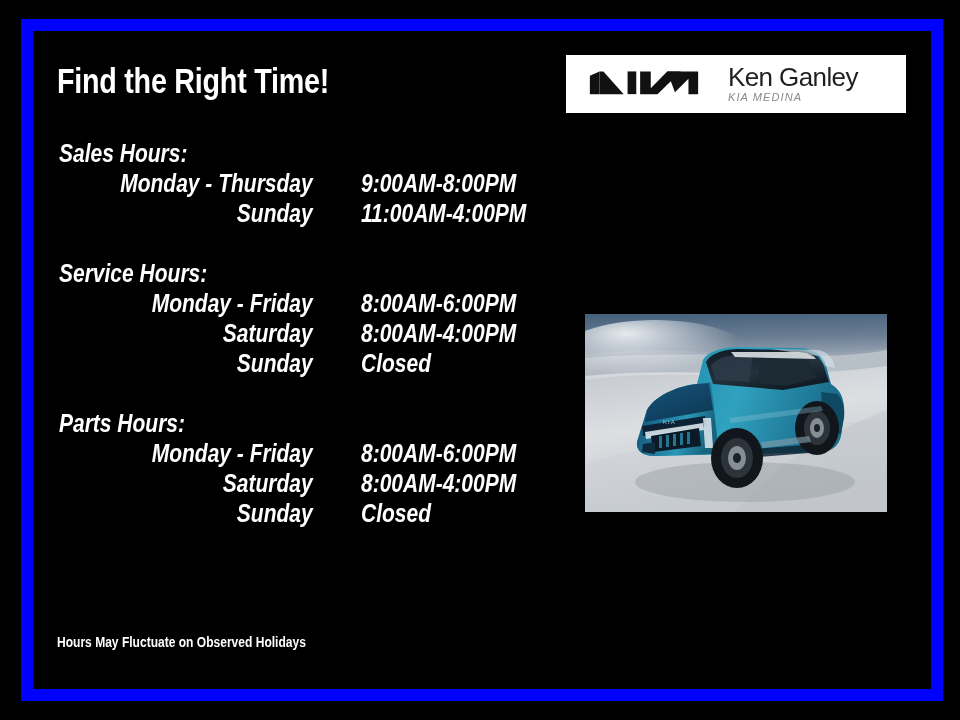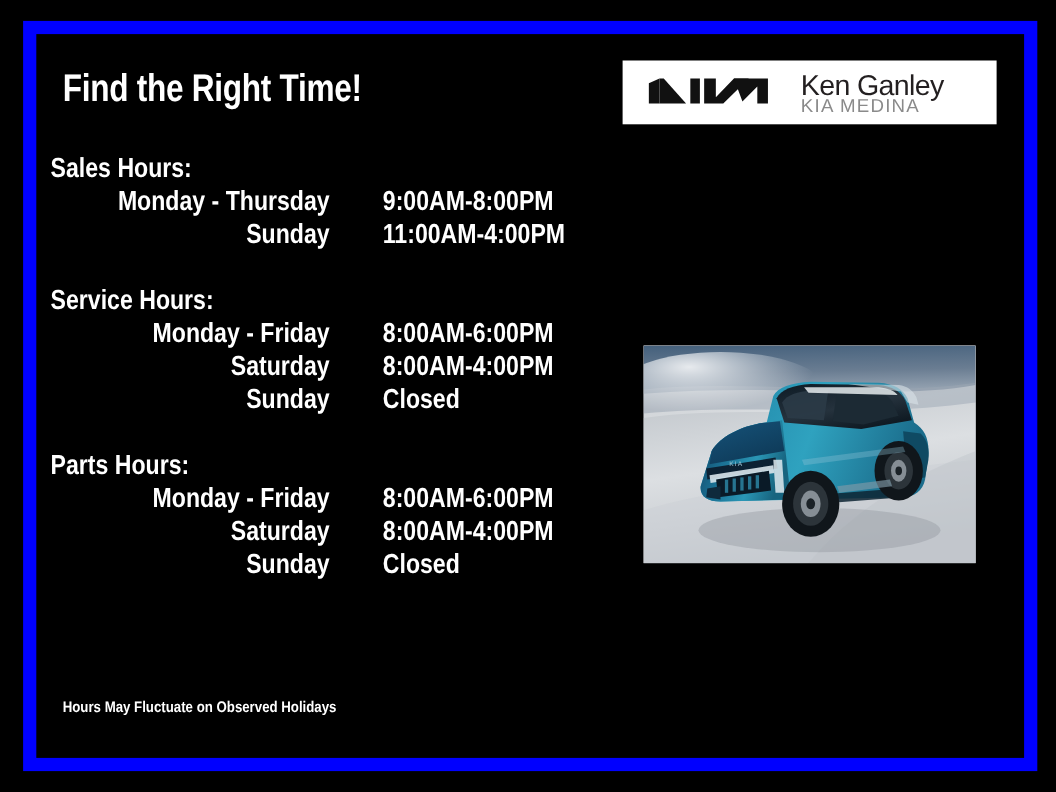"KIA MEDINA" #dealer-sub { font-size: 17px -> 11px; font-style: none -> italic }
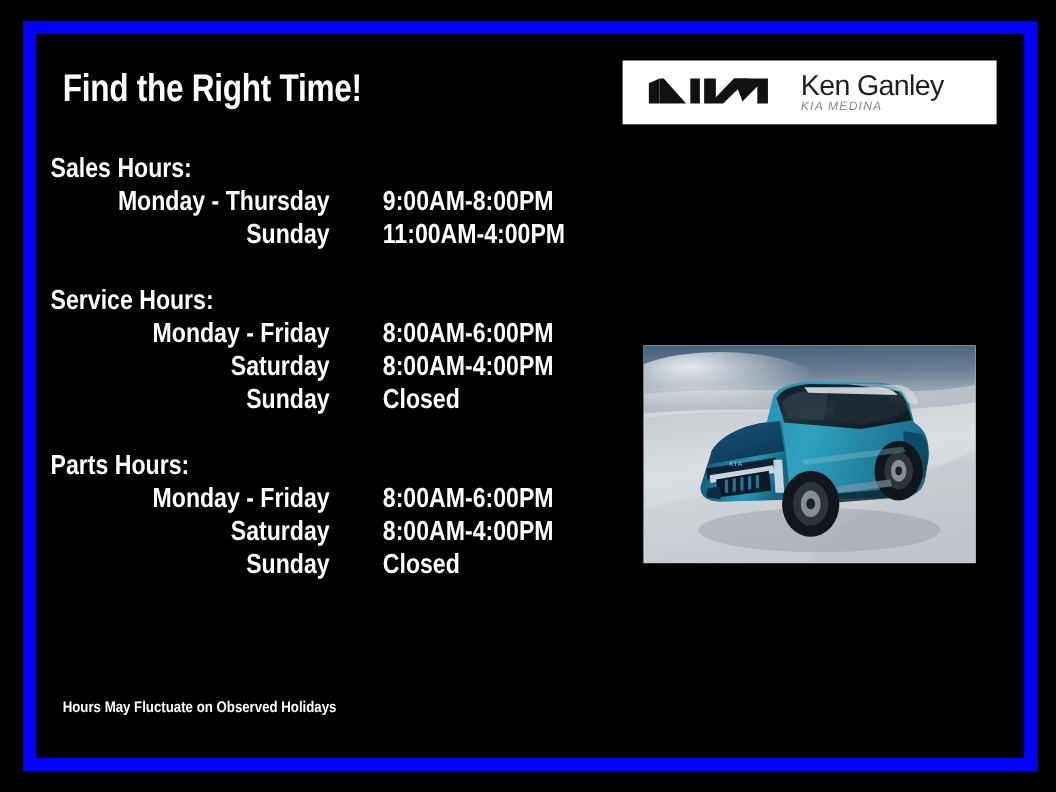"Sales Hours:" #hours-block { font-style: none -> italic; left: 46px -> 59px }
